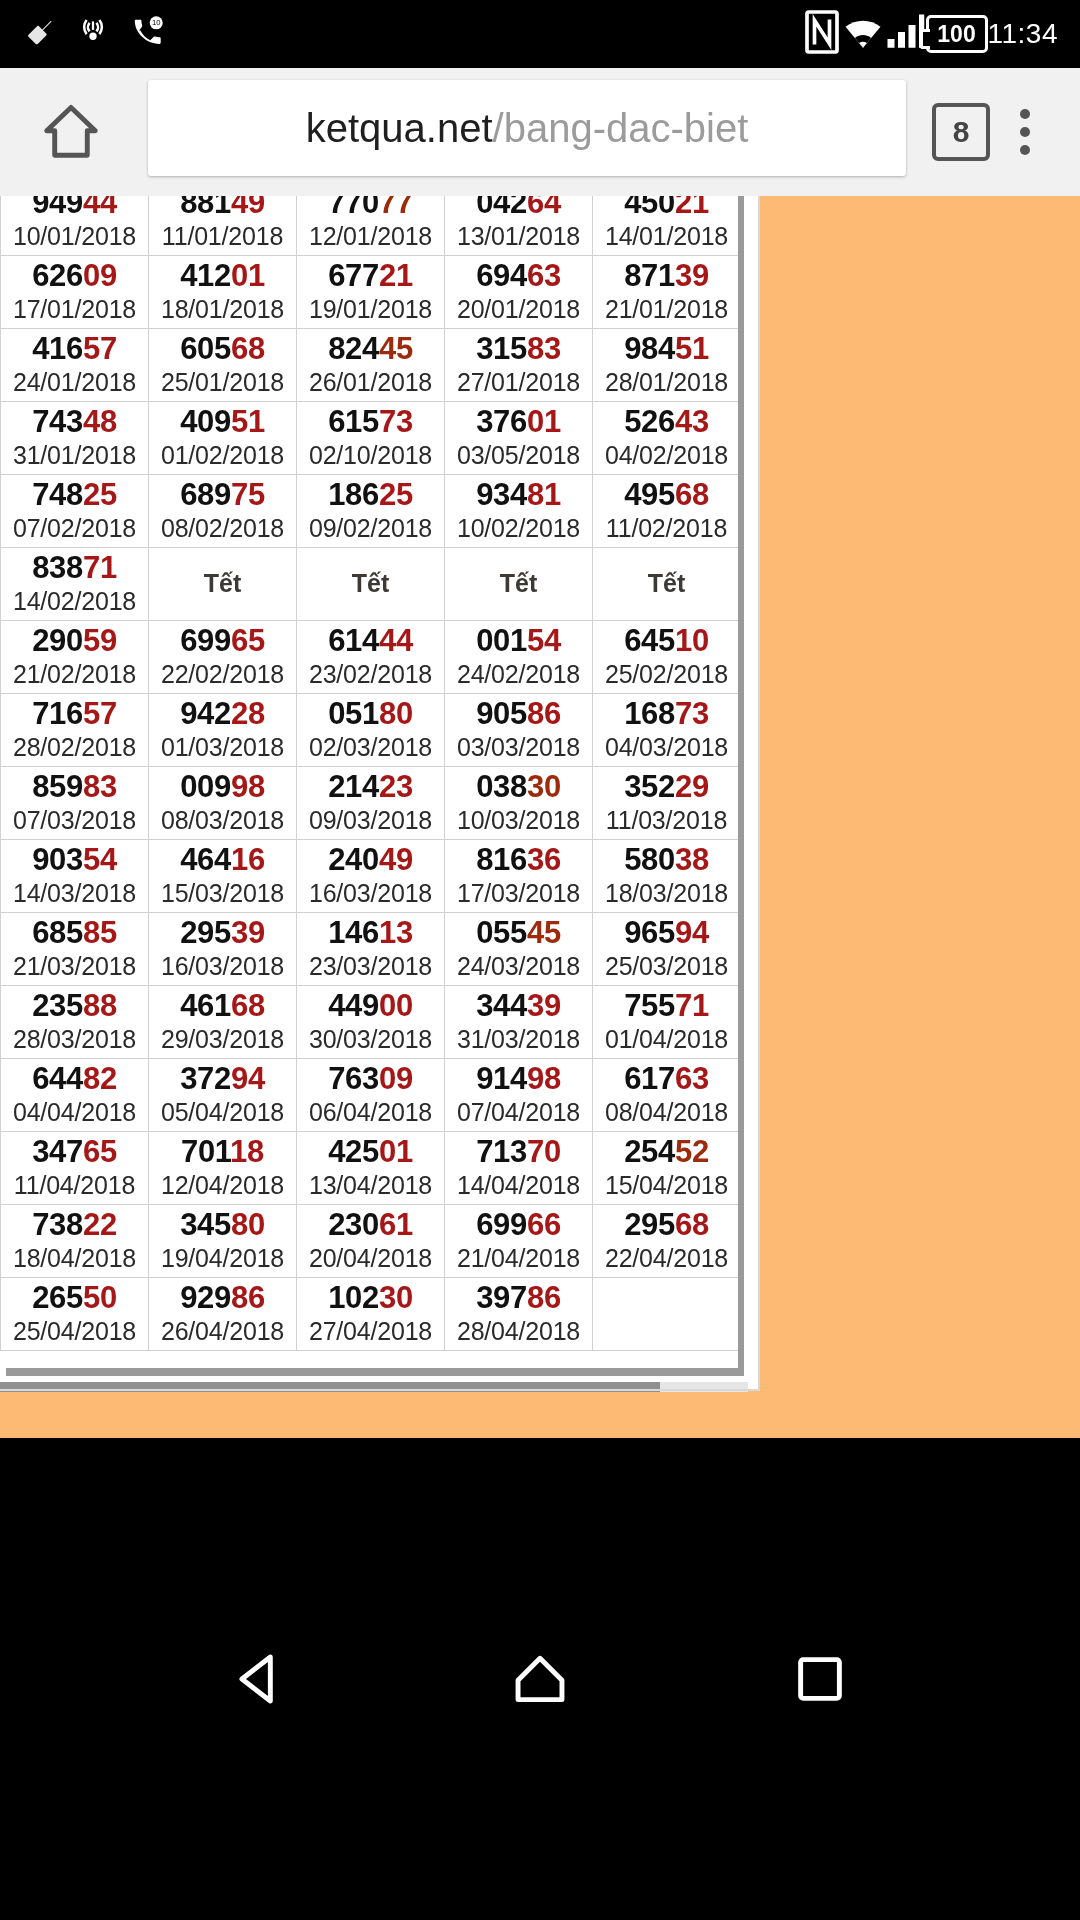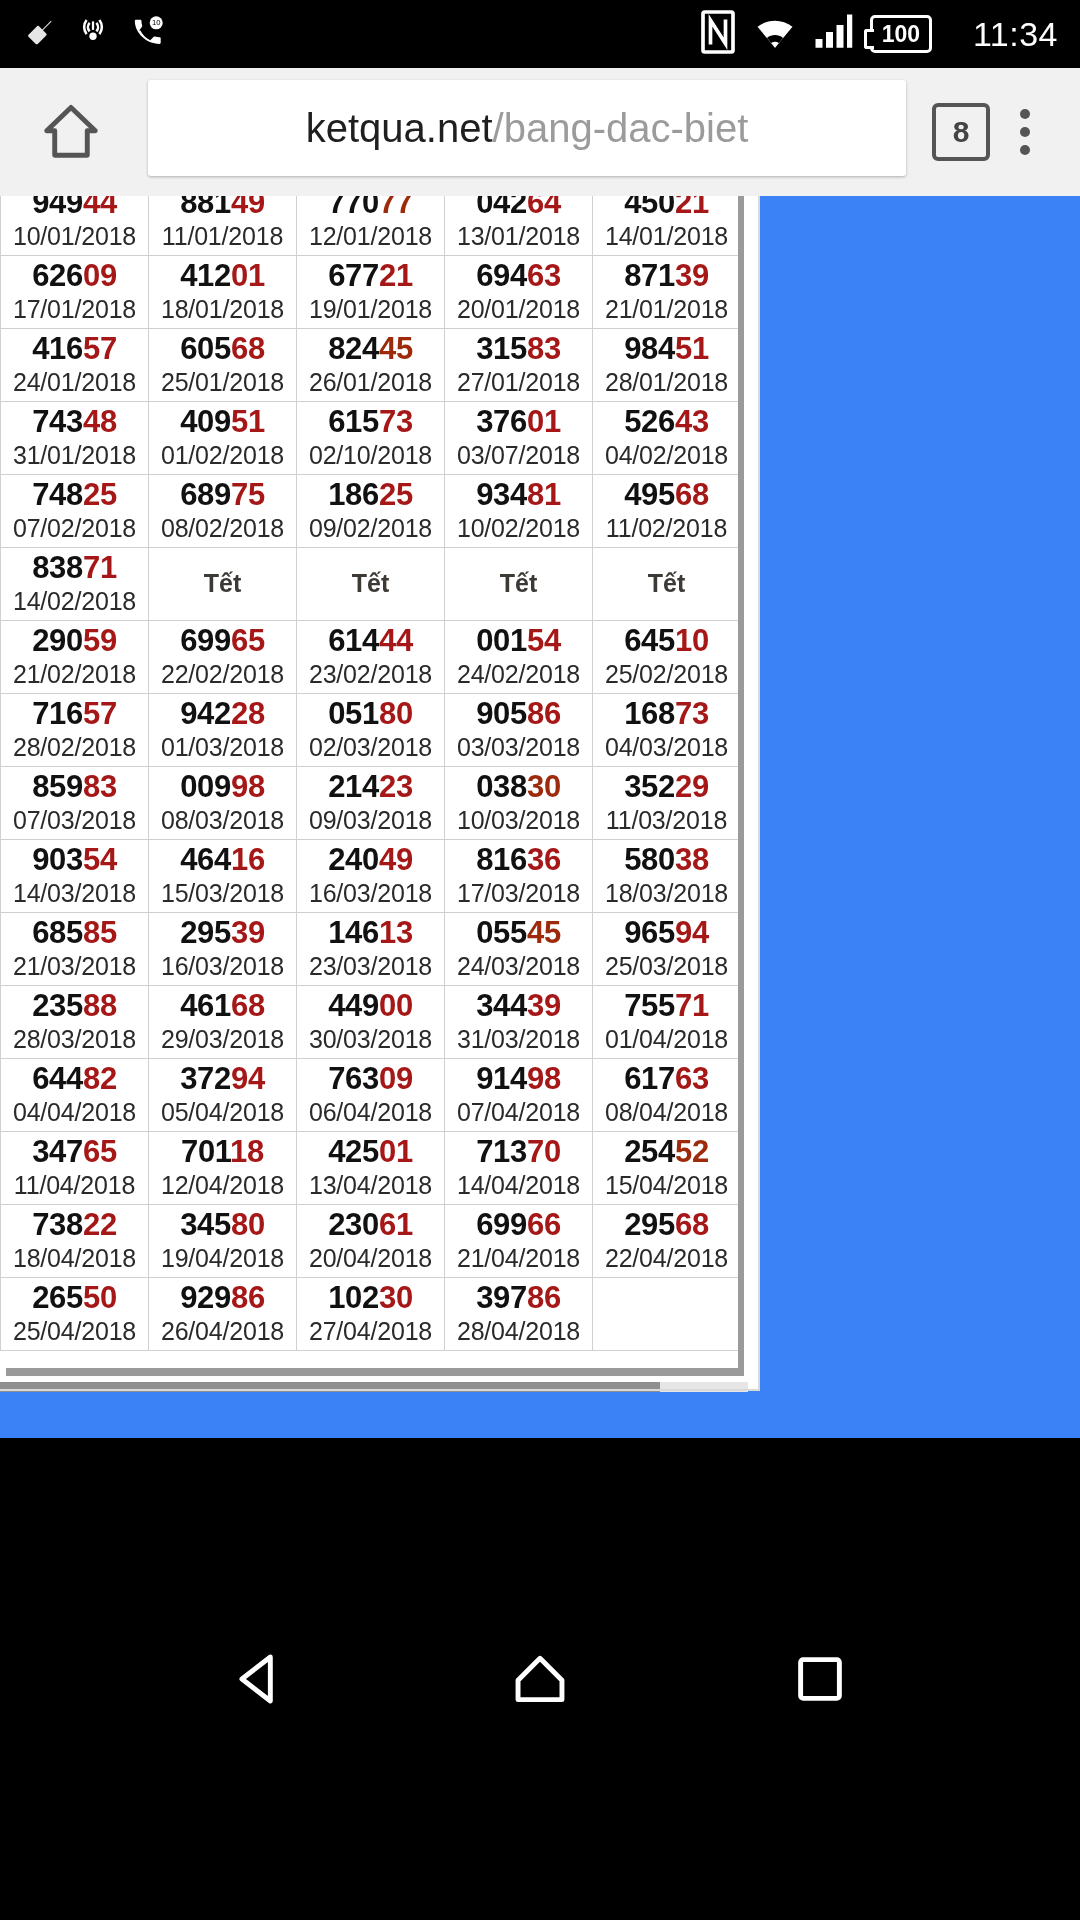"100" .sb-right { gap: 16px -> none }
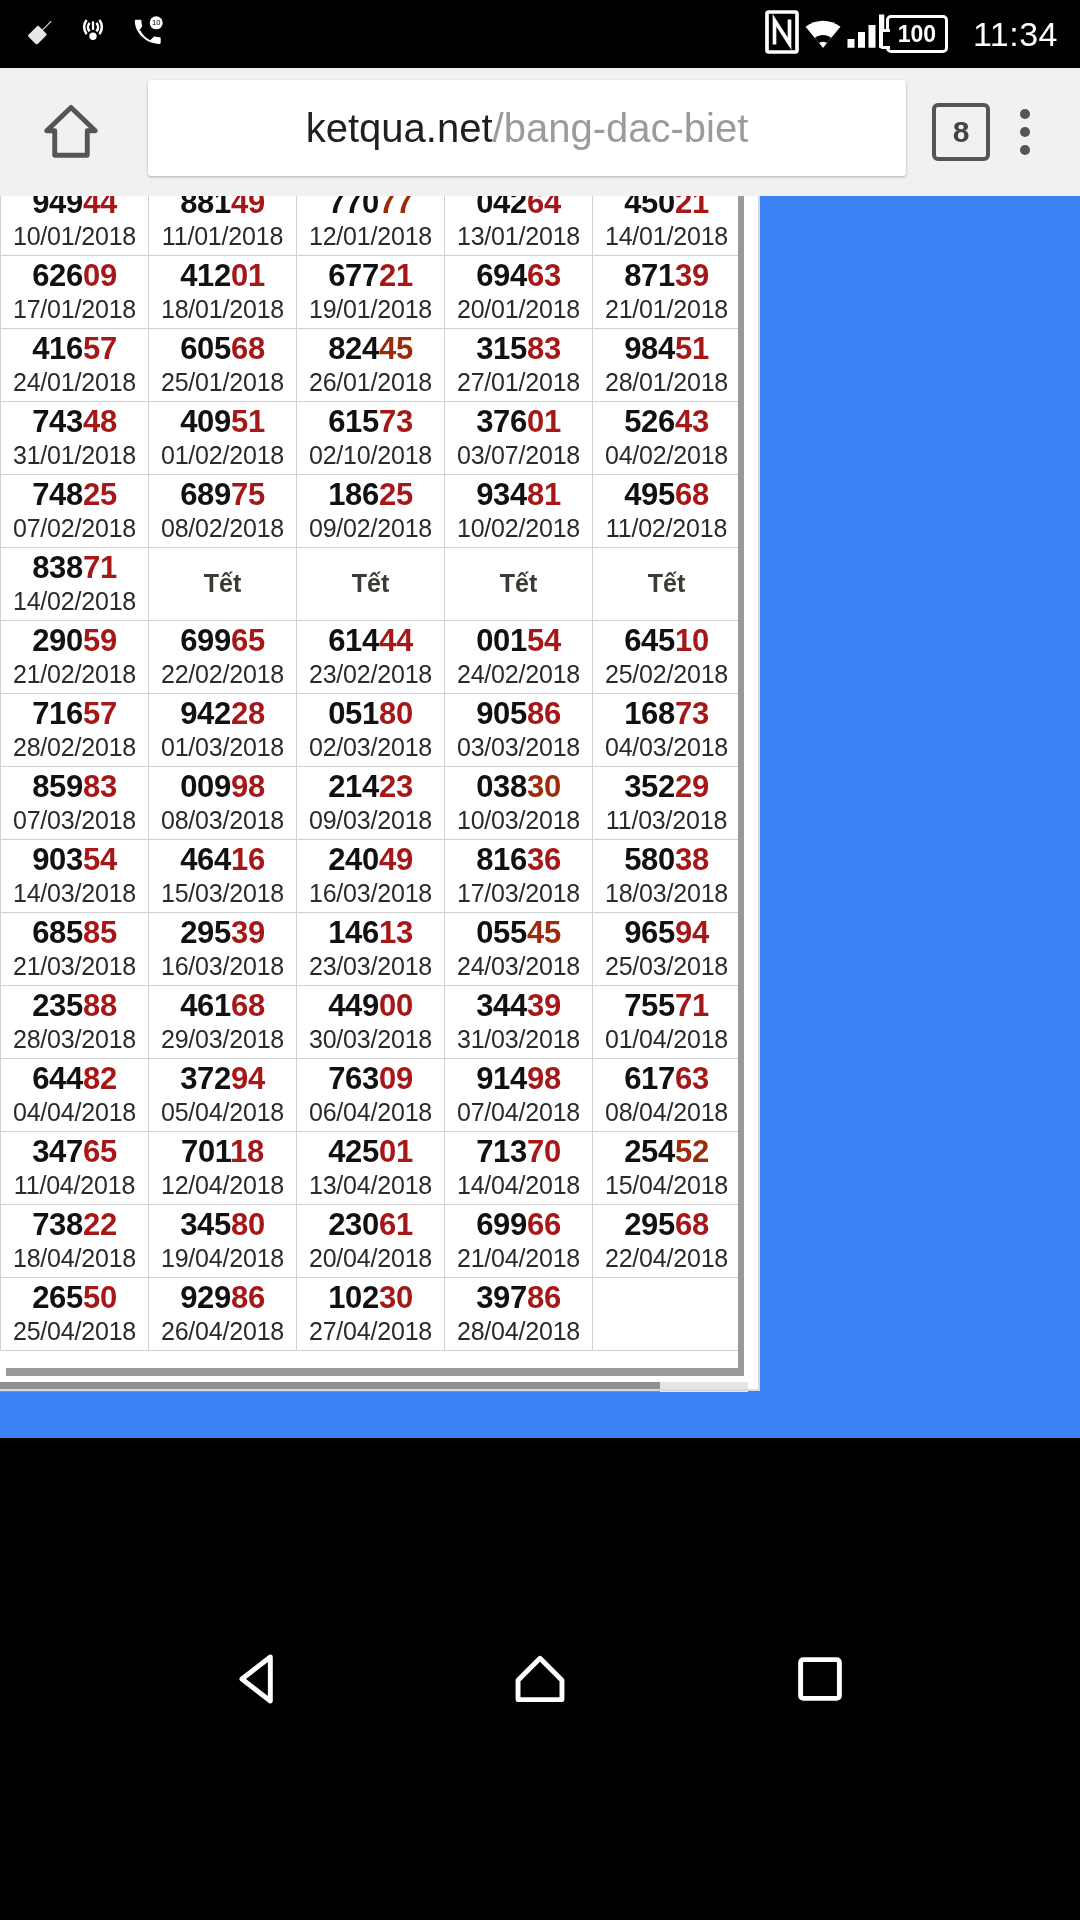"11:34" .sb-clock { font-size: 34px -> 28px; margin-left: 25px -> 0 }
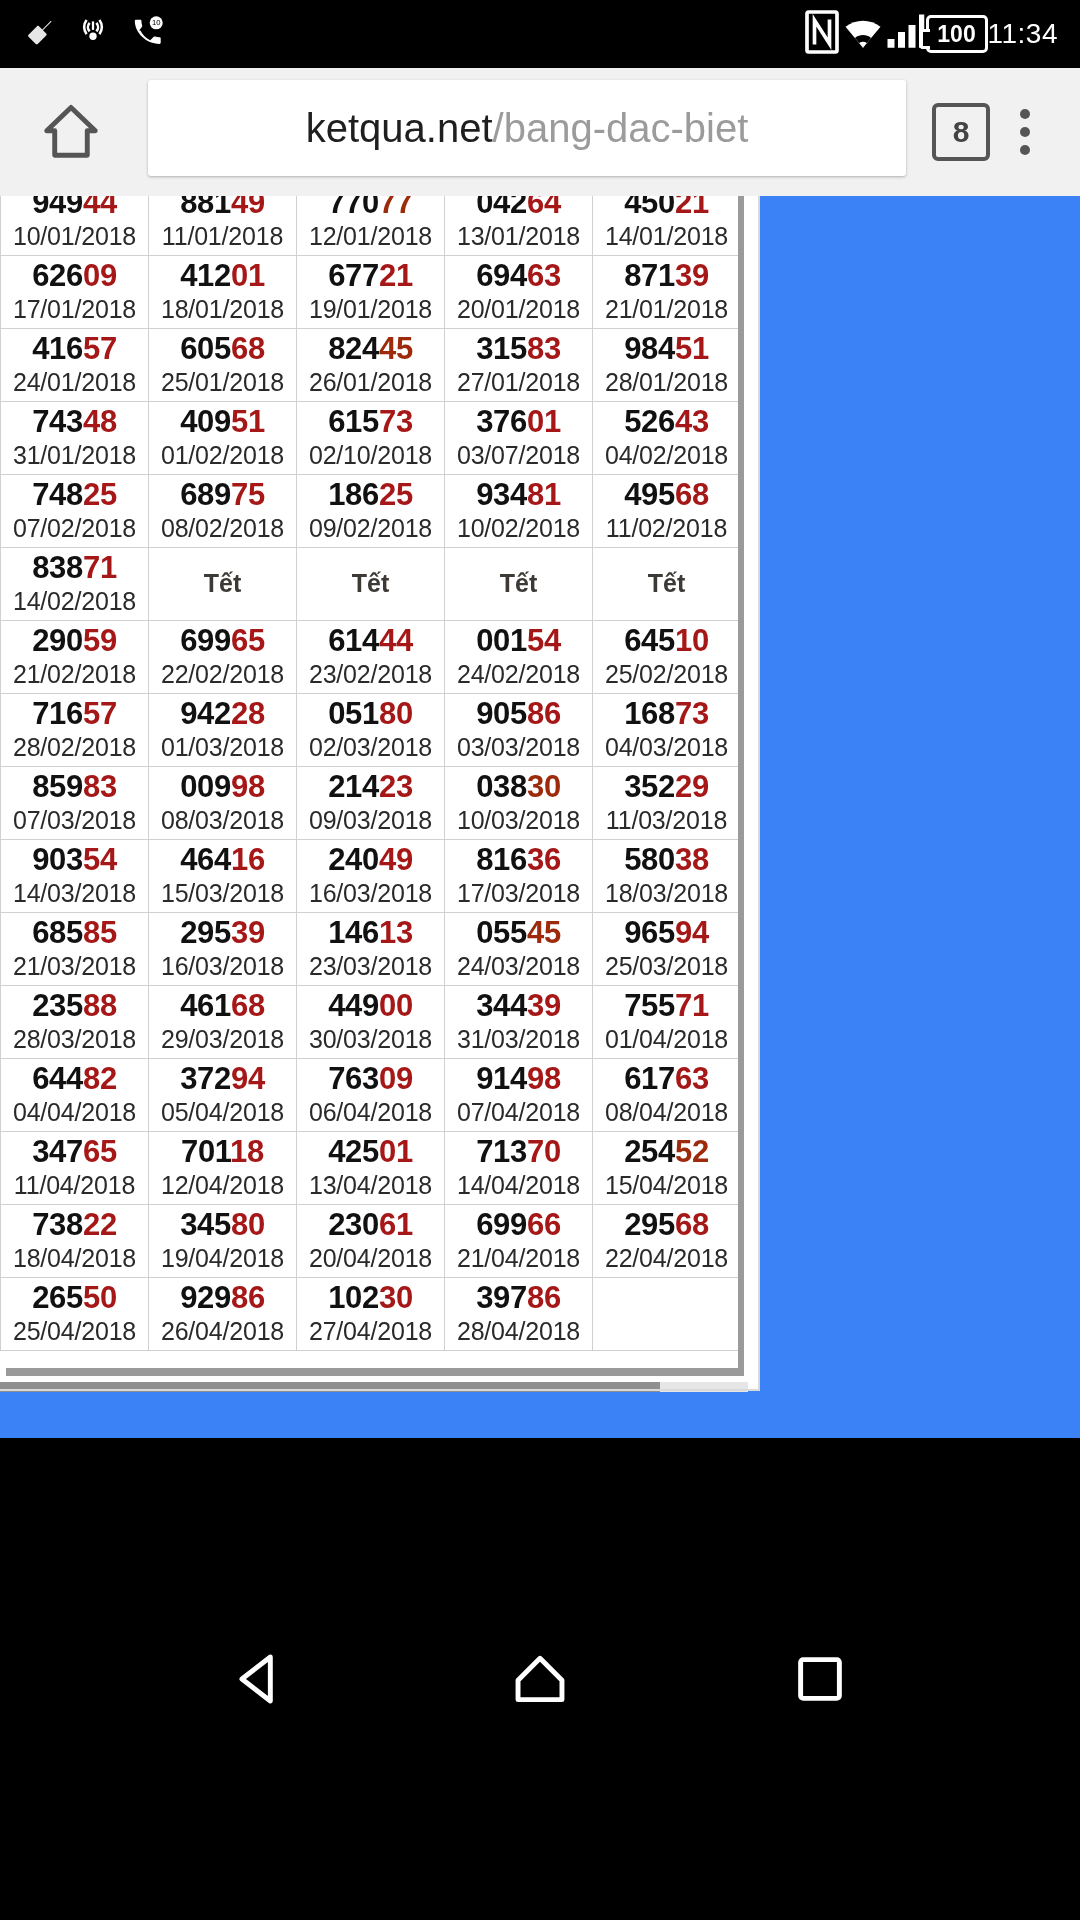"94944" .webview { background: #3b82f6 -> #fdba74 }
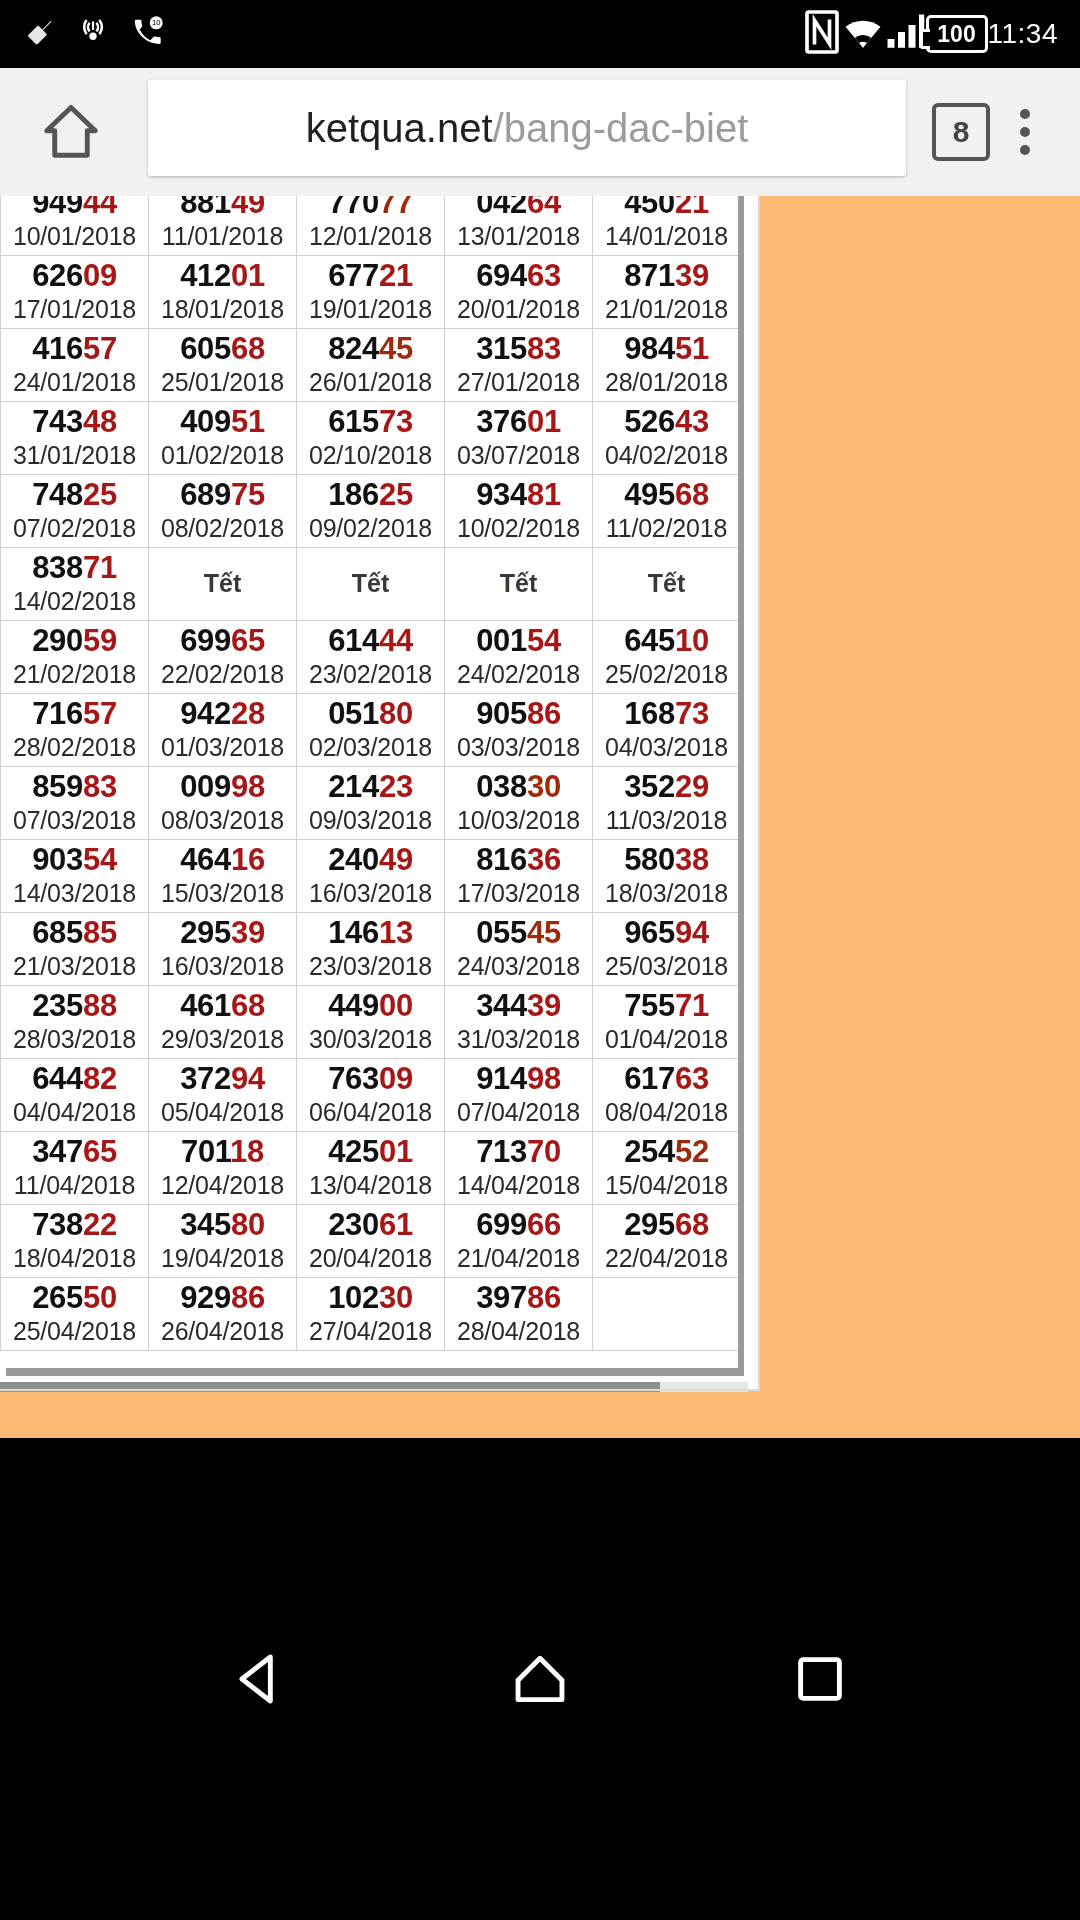"03/07/2018" div.date { text: 03/07/2018 -> 03/05/2018 }
